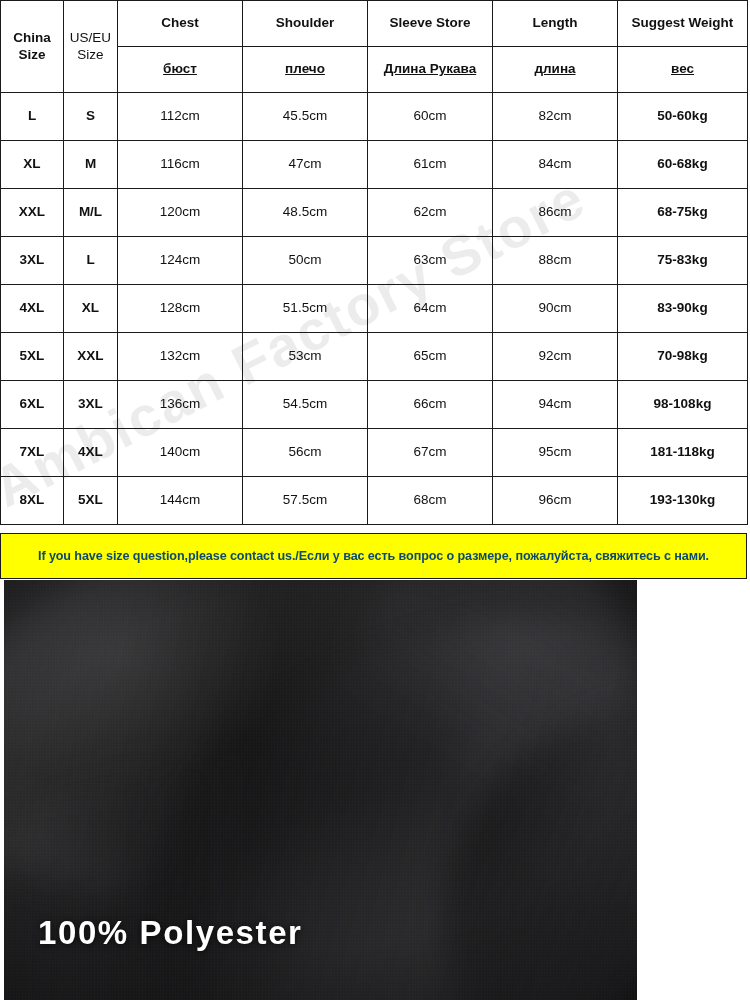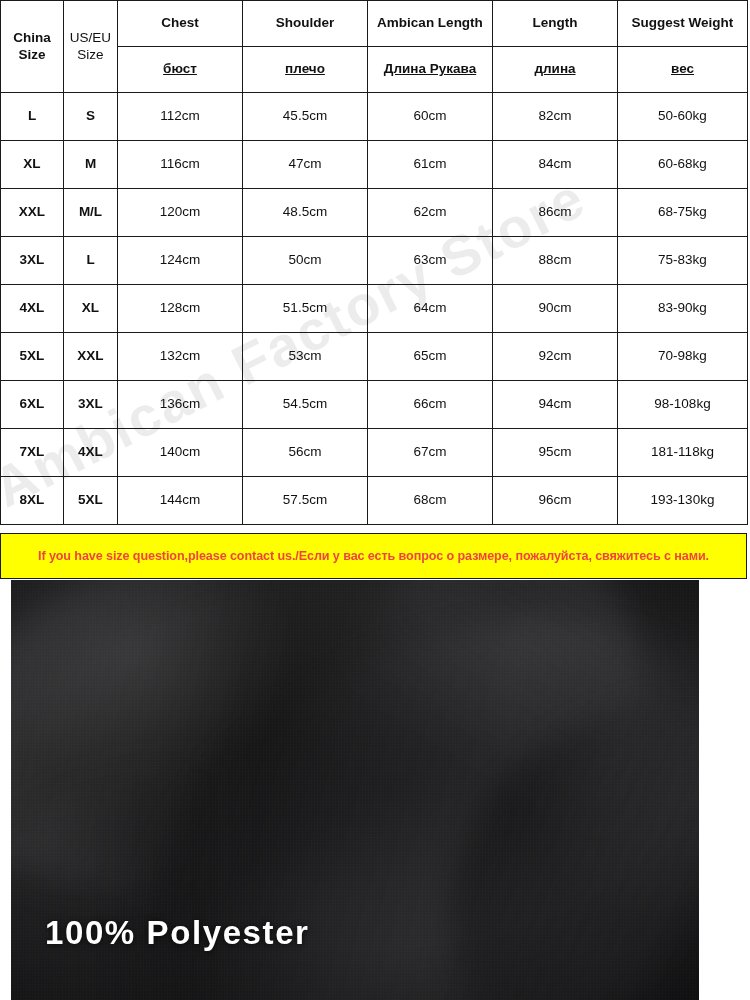"Ambican Length" th { text: Ambican Length -> Sleeve Store }
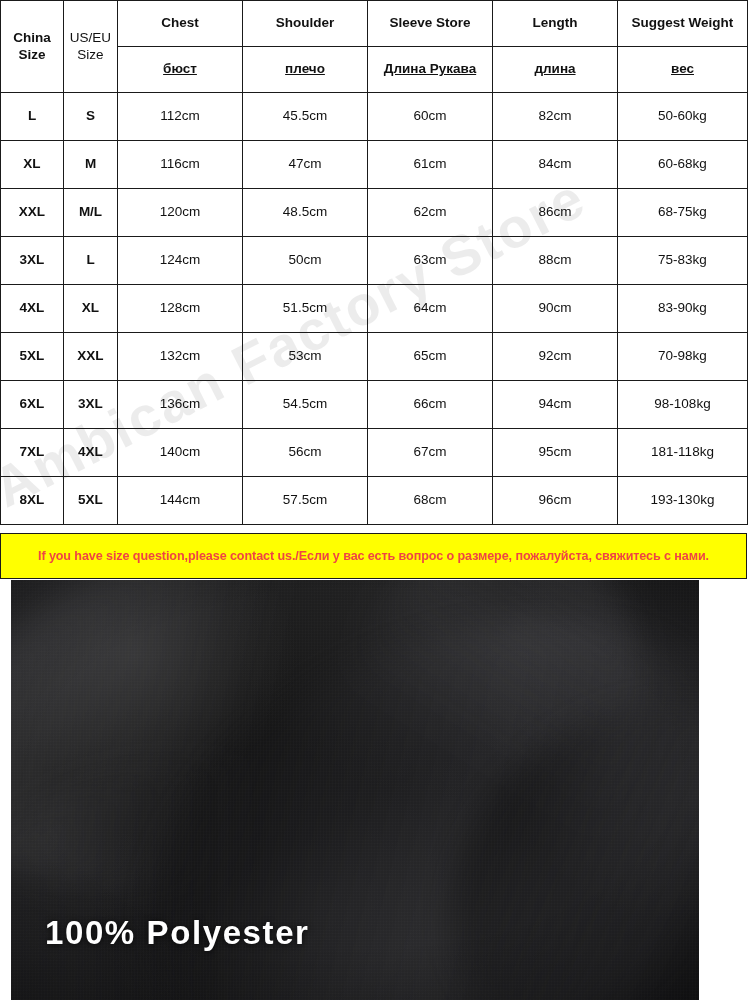"50-60kg" td.wt { font-weight: normal -> bold }
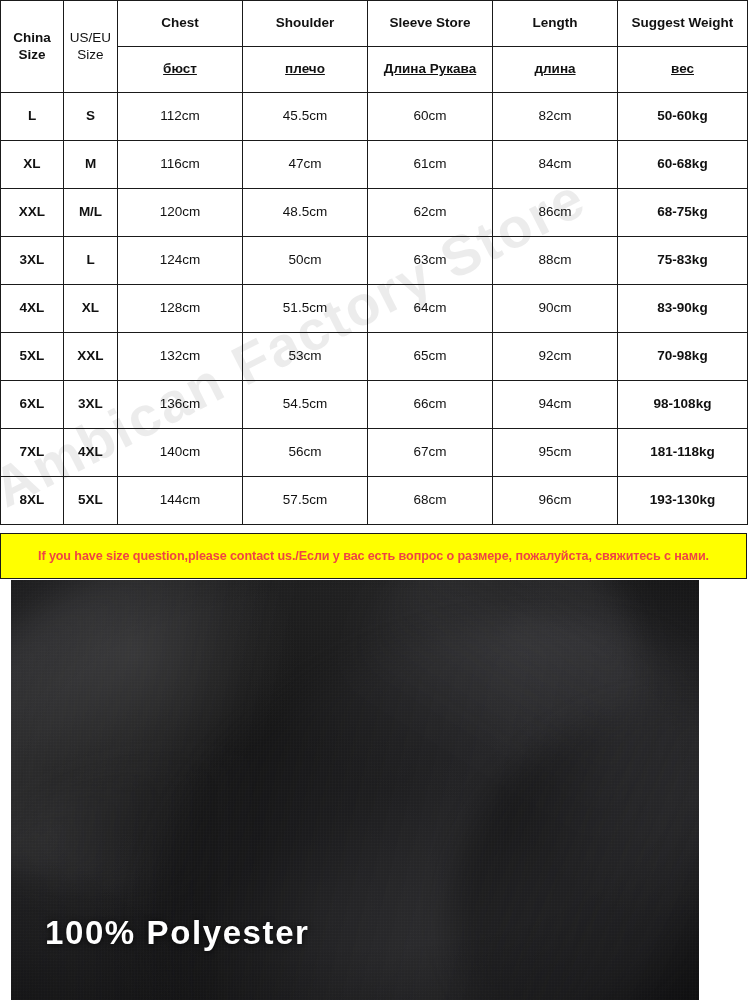"If you have size question,please" .notice-text { color: #ef4444 -> #0c4a6e }
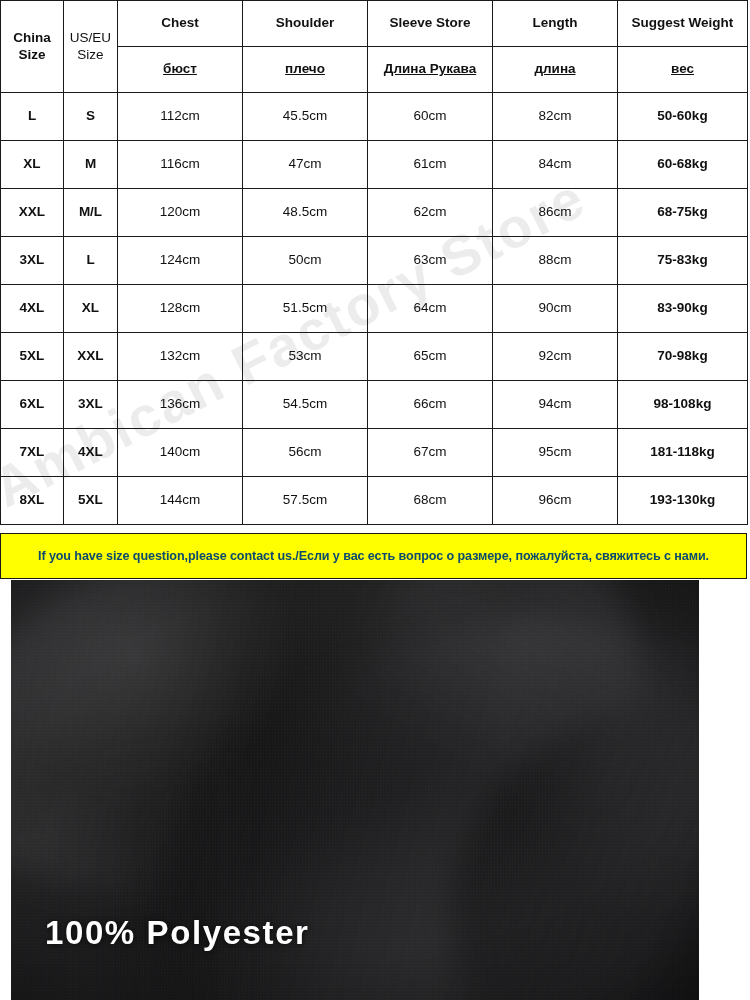"100% Polyester" .photo { left: 11px -> 4px; width: 688px -> 633px }
